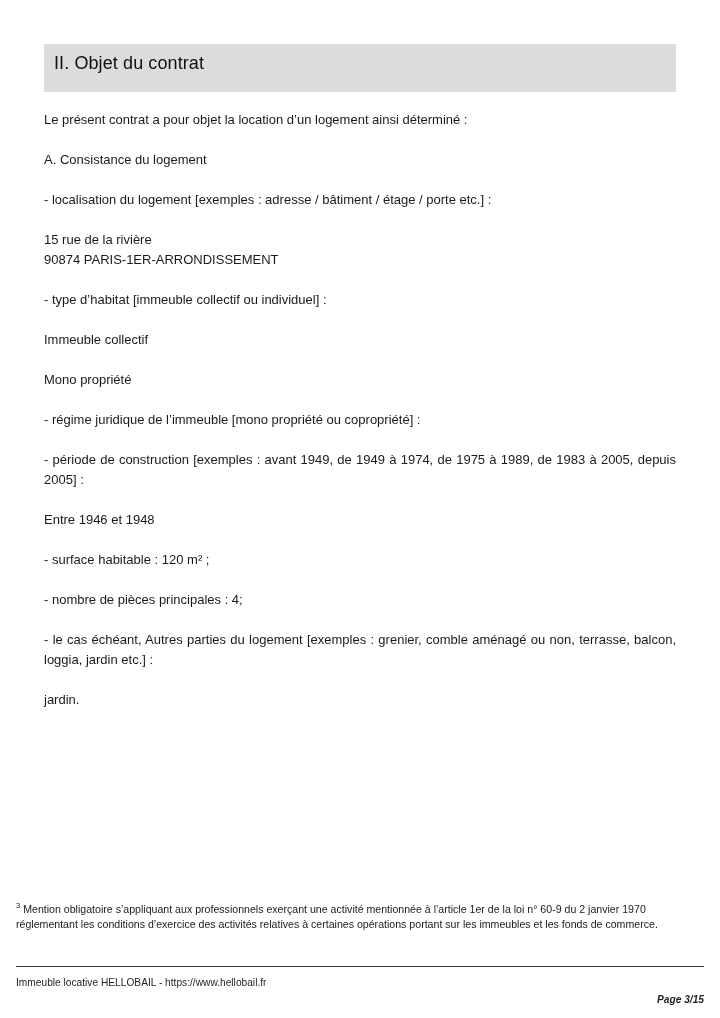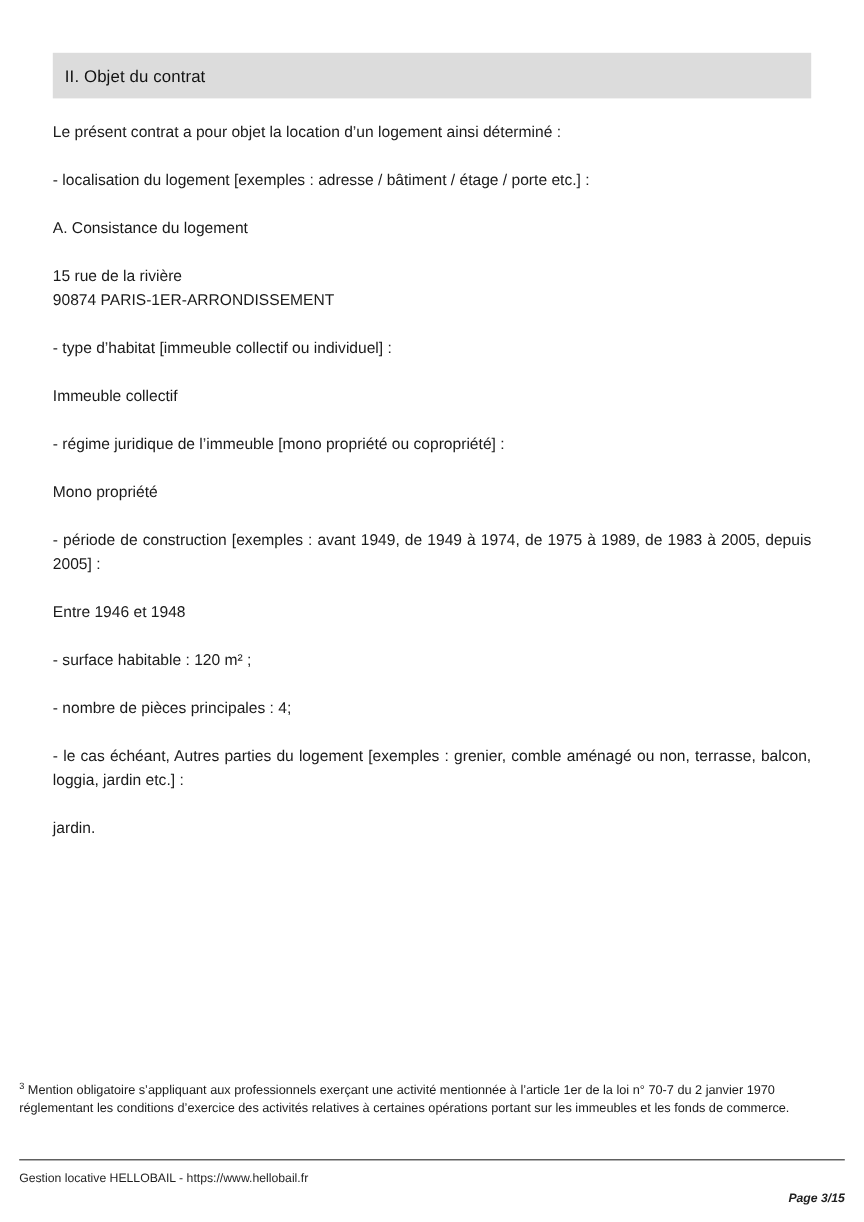"II. Objet du contrat" .section-heading { font-size: 14px -> 18px; height: 38px -> 48px }
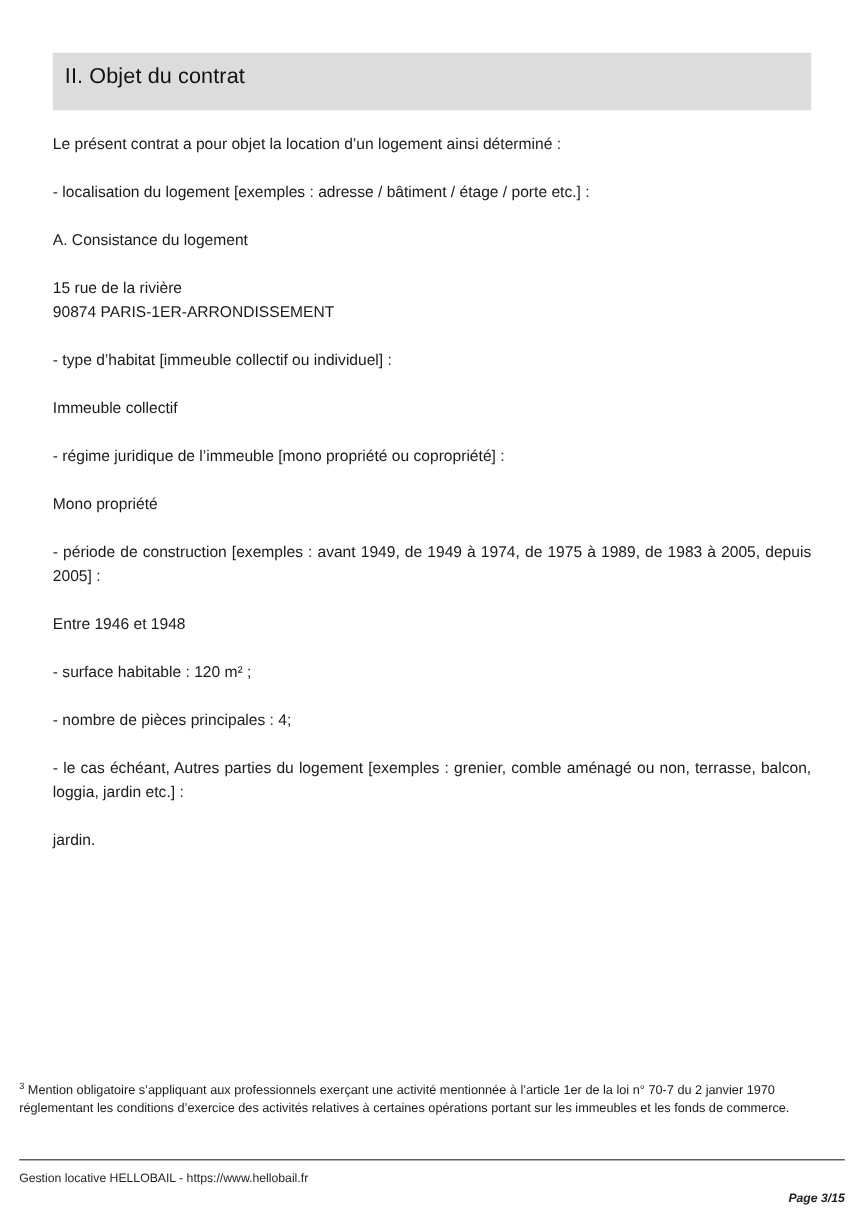"- localisation du logement [exemples" p.para { order: before "A. Consistance du logement" -> after "A. Consistance du logement" }
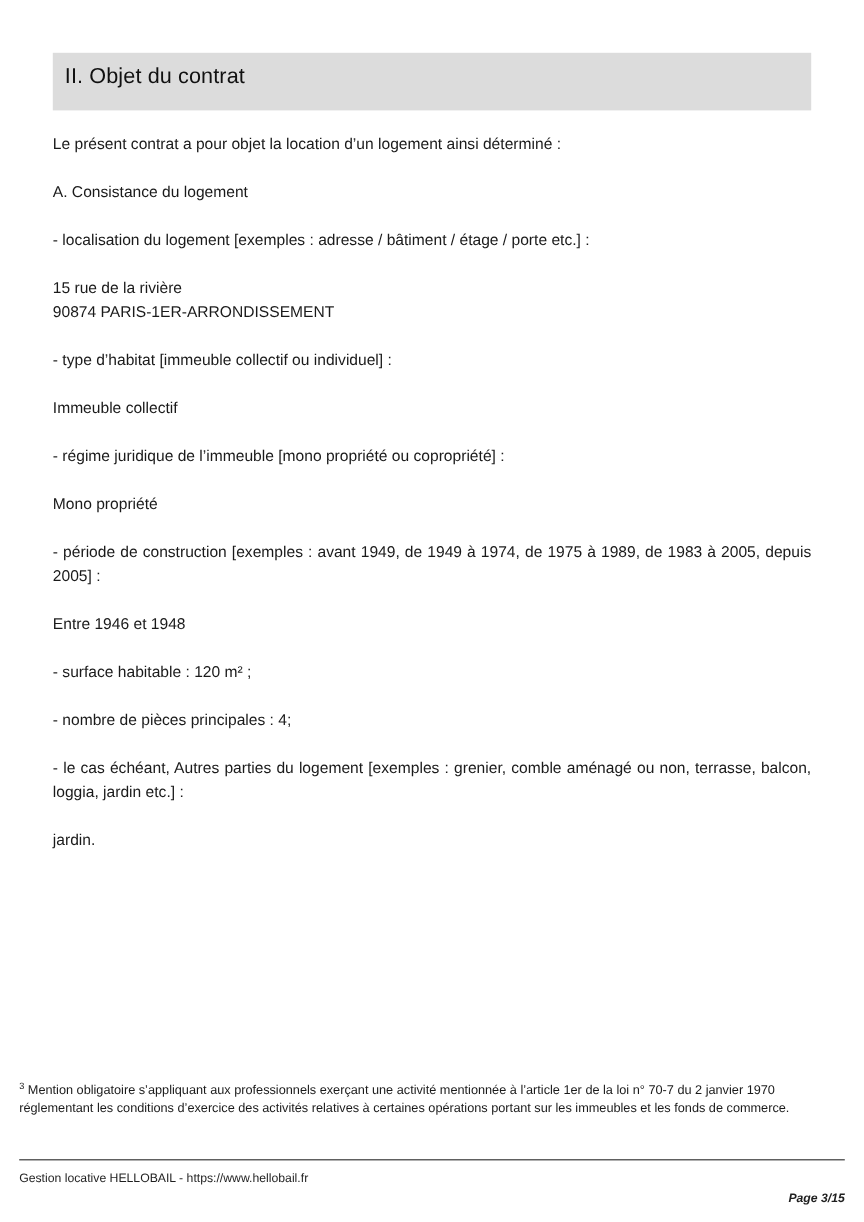"- régime juridique de l’immeuble" p.para { order: before "Mono propriété" -> after "Mono propriété" }
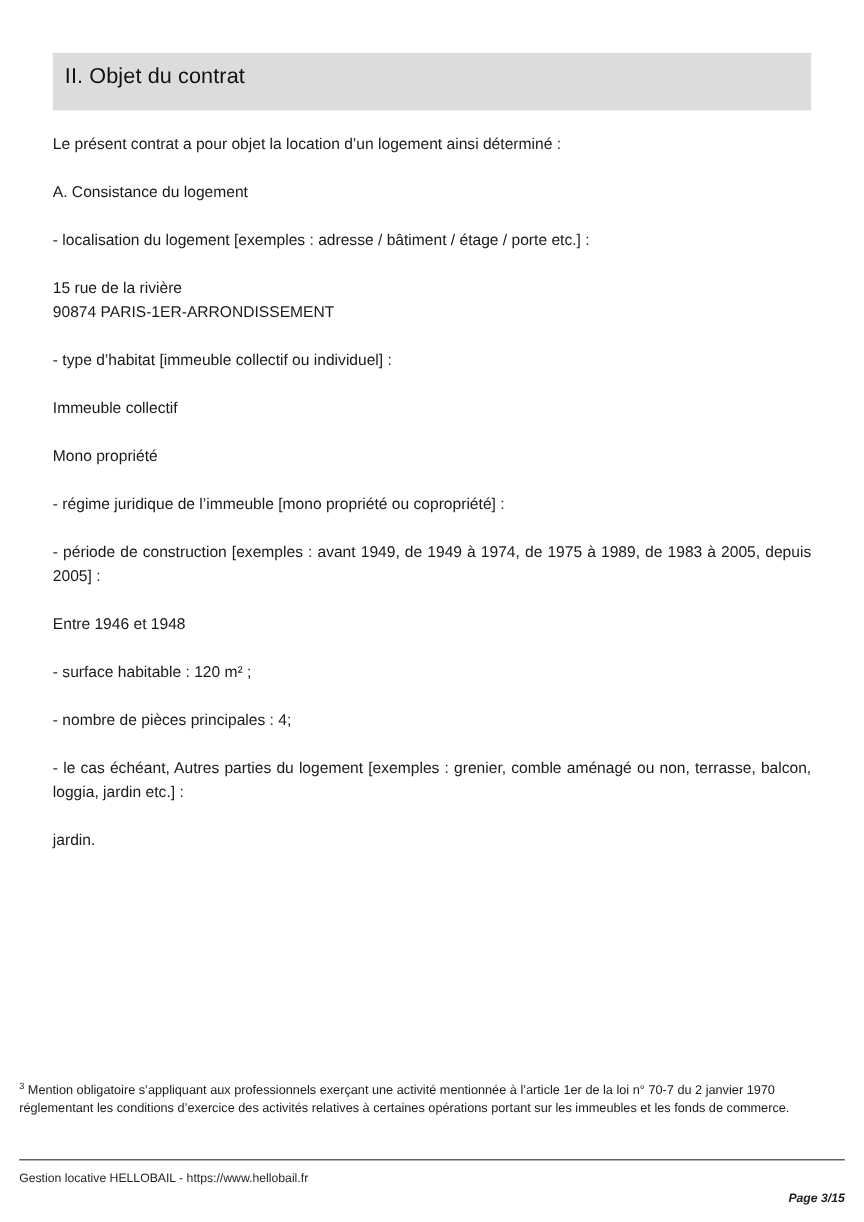"Mention obligatoire s’appliquant aux" span { text: 70-7 -> 60-9 }
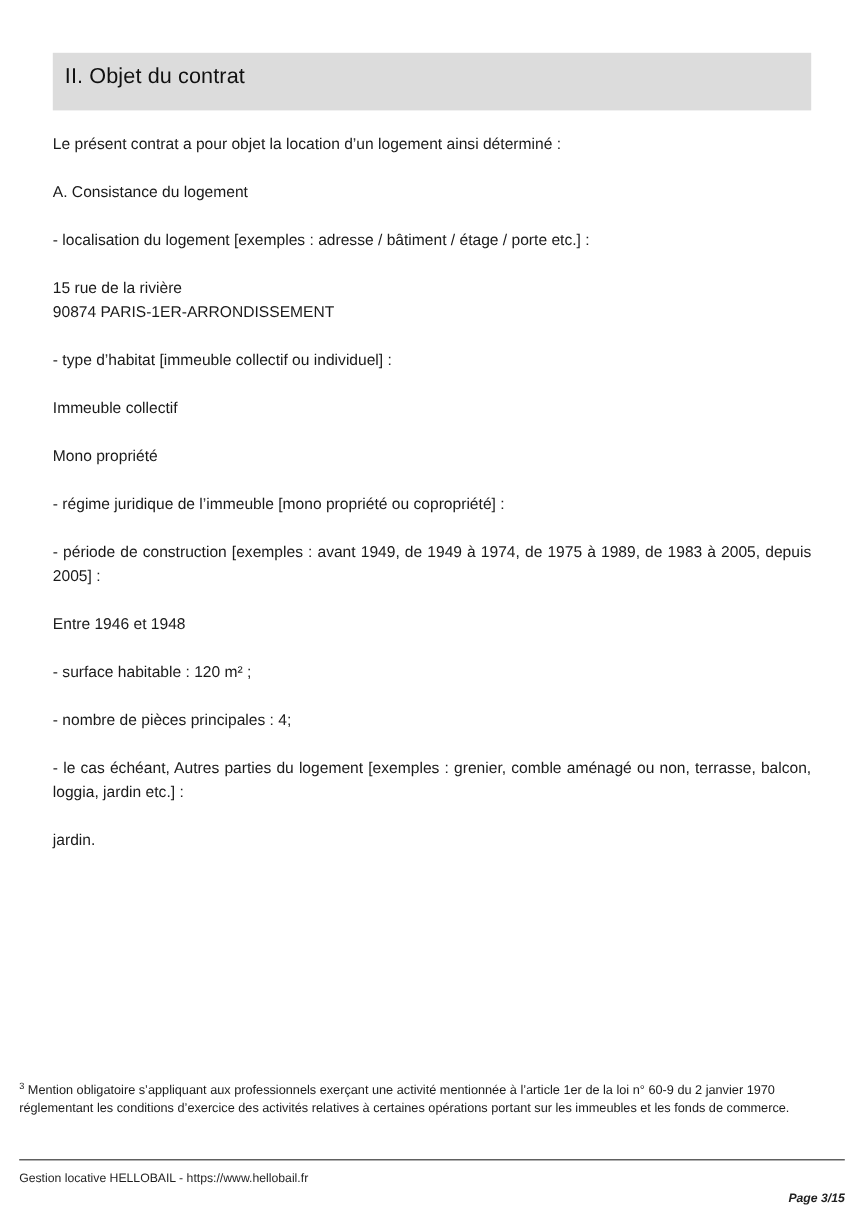"Gestion locative HELLOBAIL -" div.footer-left { text: Gestion -> Immeuble }
